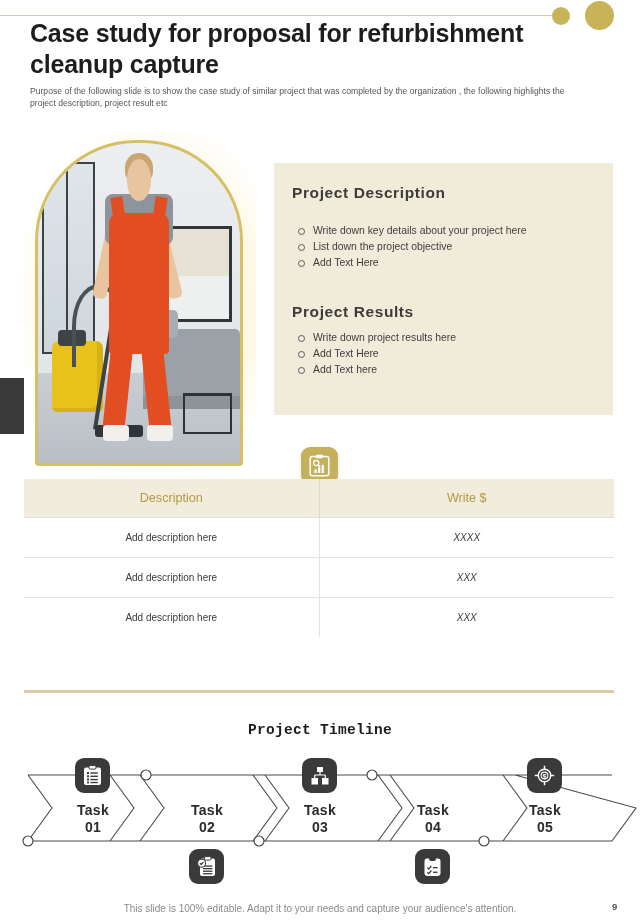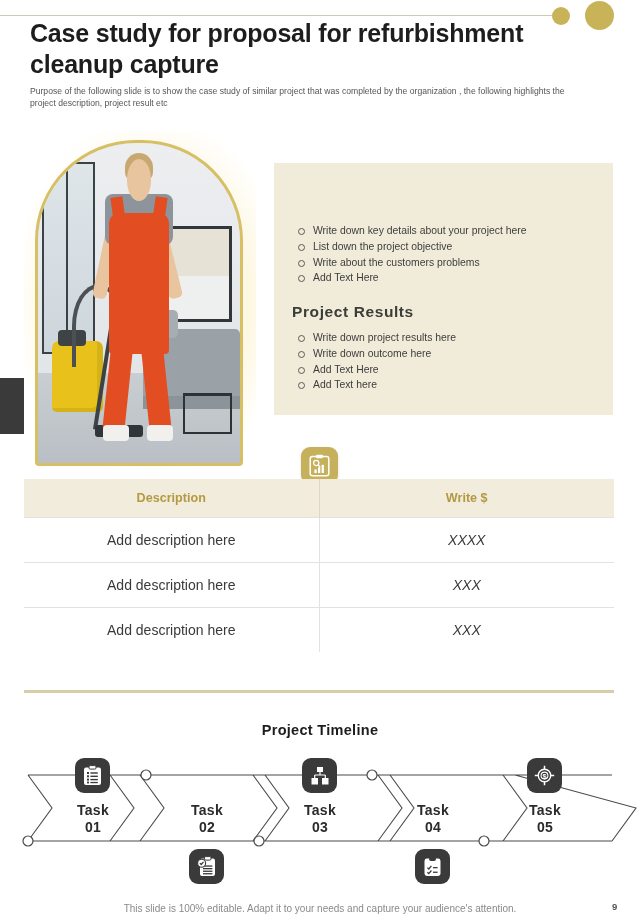"Project Description" div.desc-h { html: none -> <div>Project Description</div> }
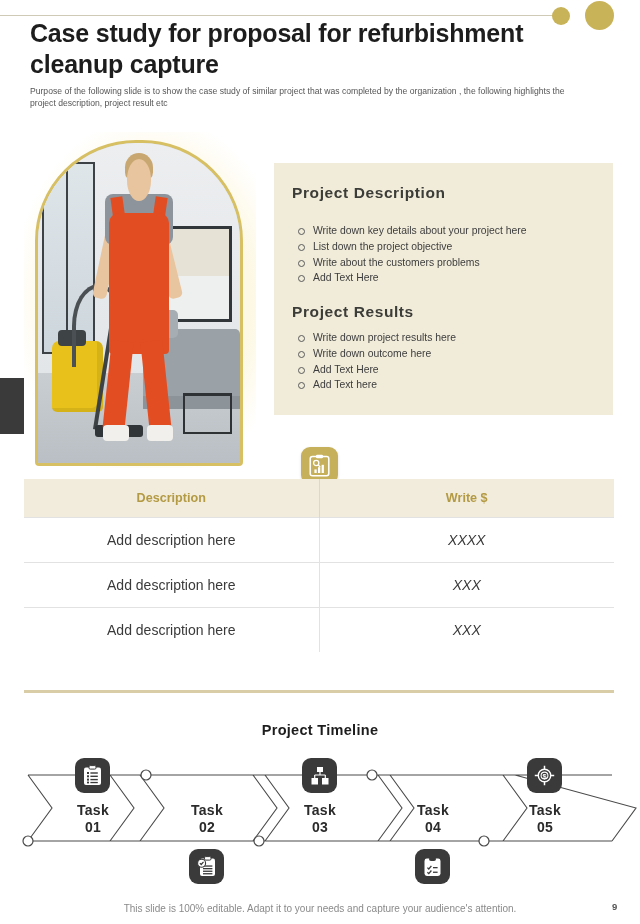"Write about the customers problems" li { html: <li> Write about the customers problems</li> -> none }
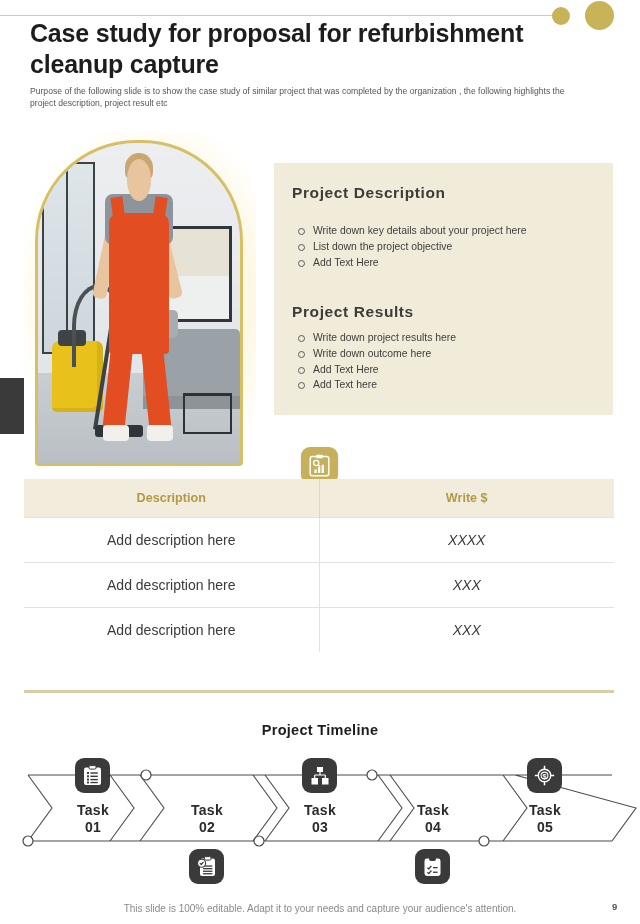"Write down outcome here" li { html: <li>Write down outcome here</li> -> none }
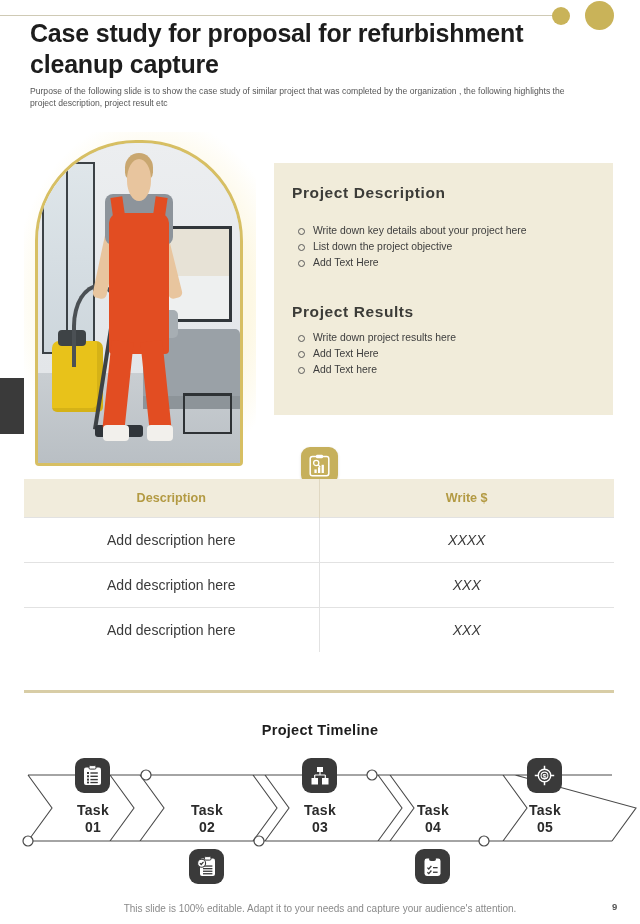"Description" .tbl .sub td { font-weight: bold -> normal }
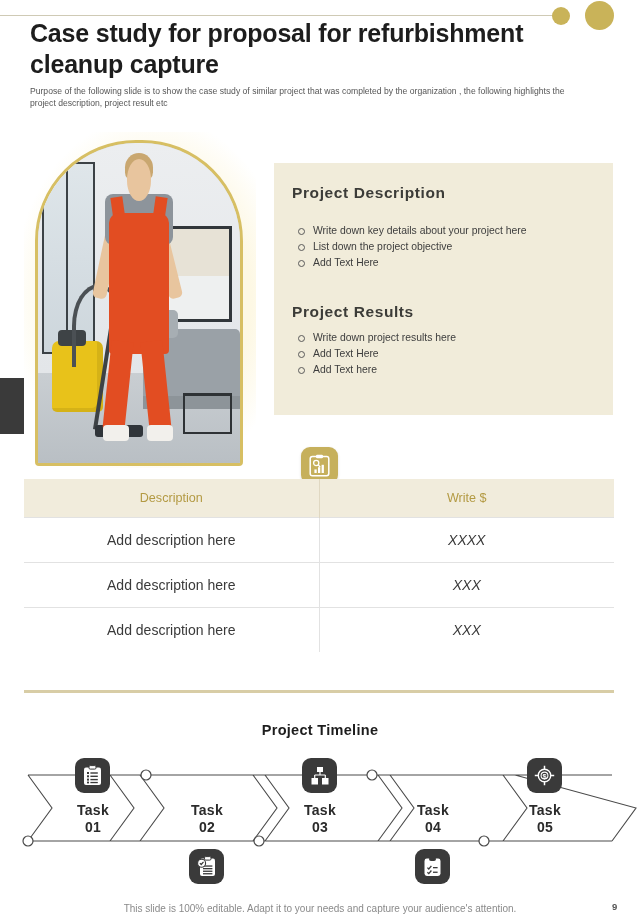"Add description here" .tbl .row td { font-size: 14px -> 10px }
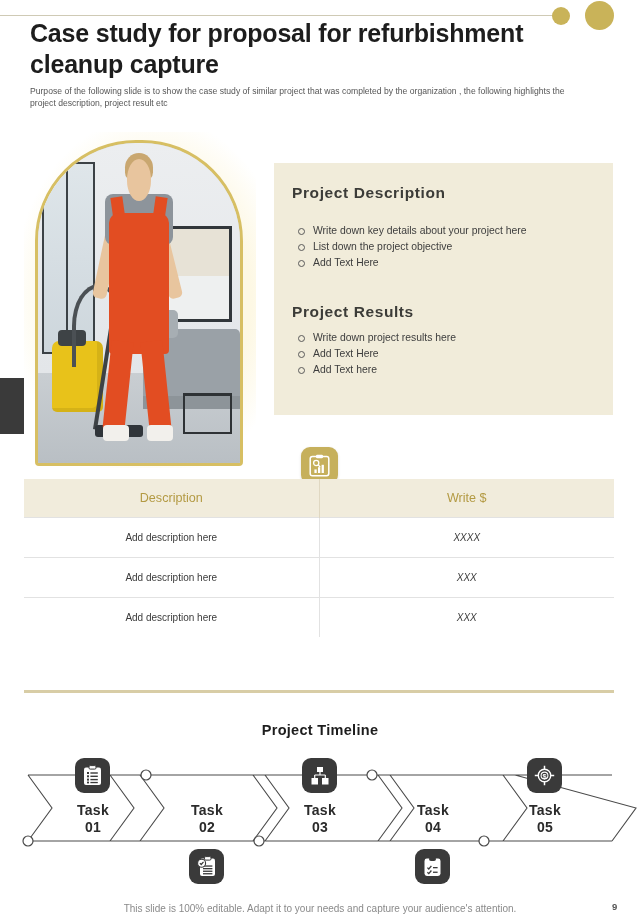"Project Timeline" .tl-title { font-family: none -> Liberation Mono, monospace }
